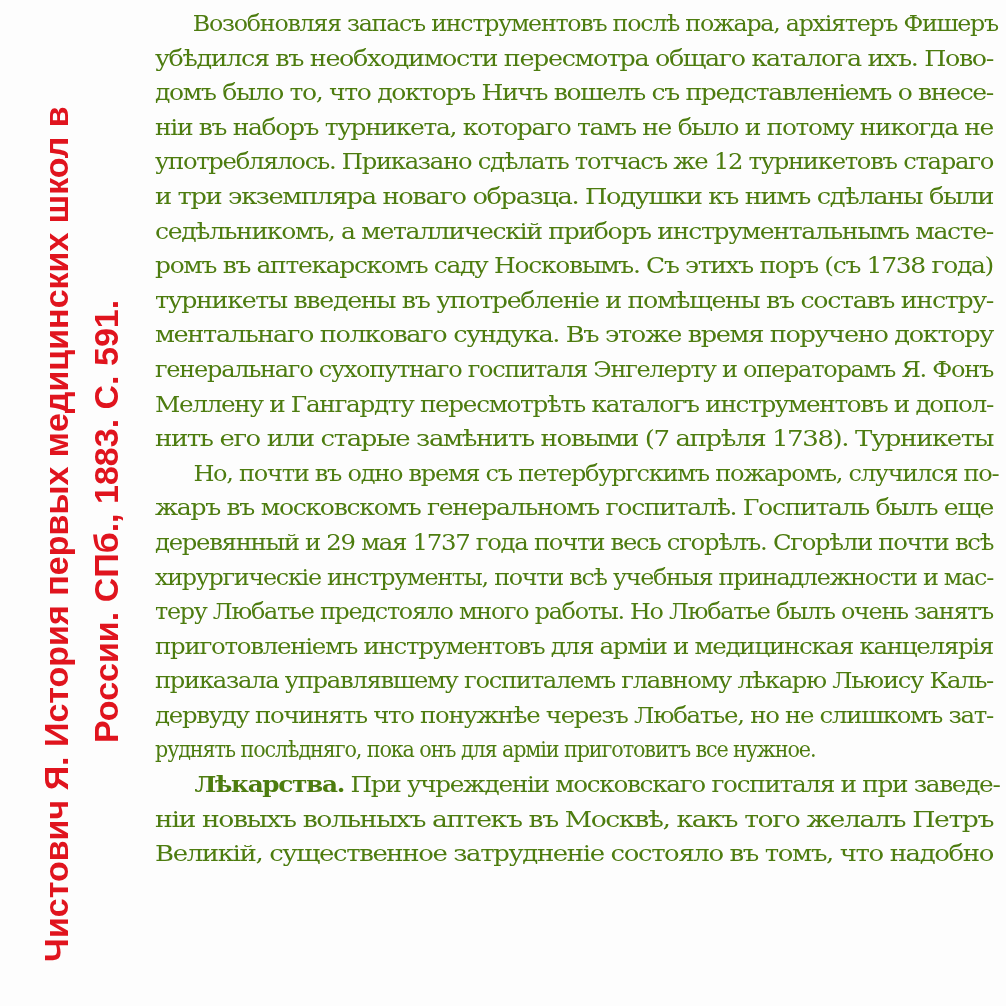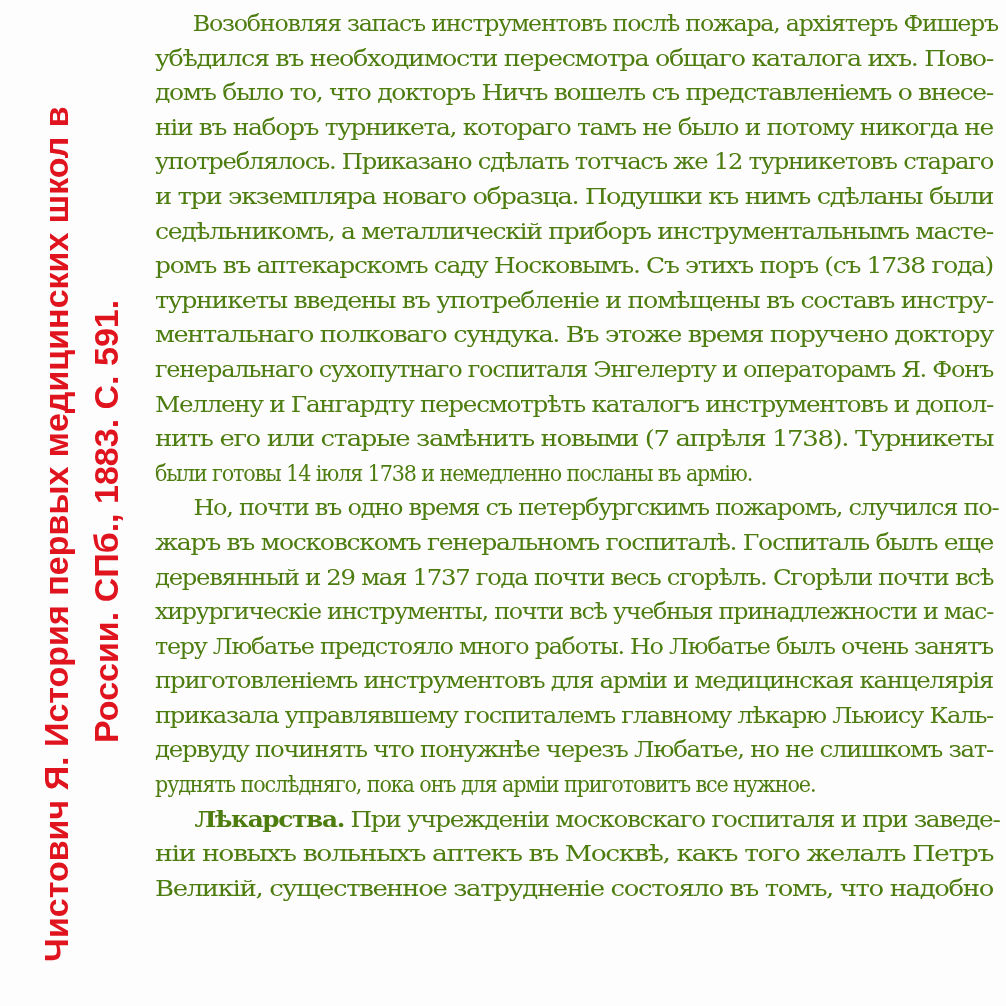"были готовы 14 іюля 1738" div.line { html: <div>были готовы 14 іюля 1738 и немедленно посланы въ армію.</div> -> none }
